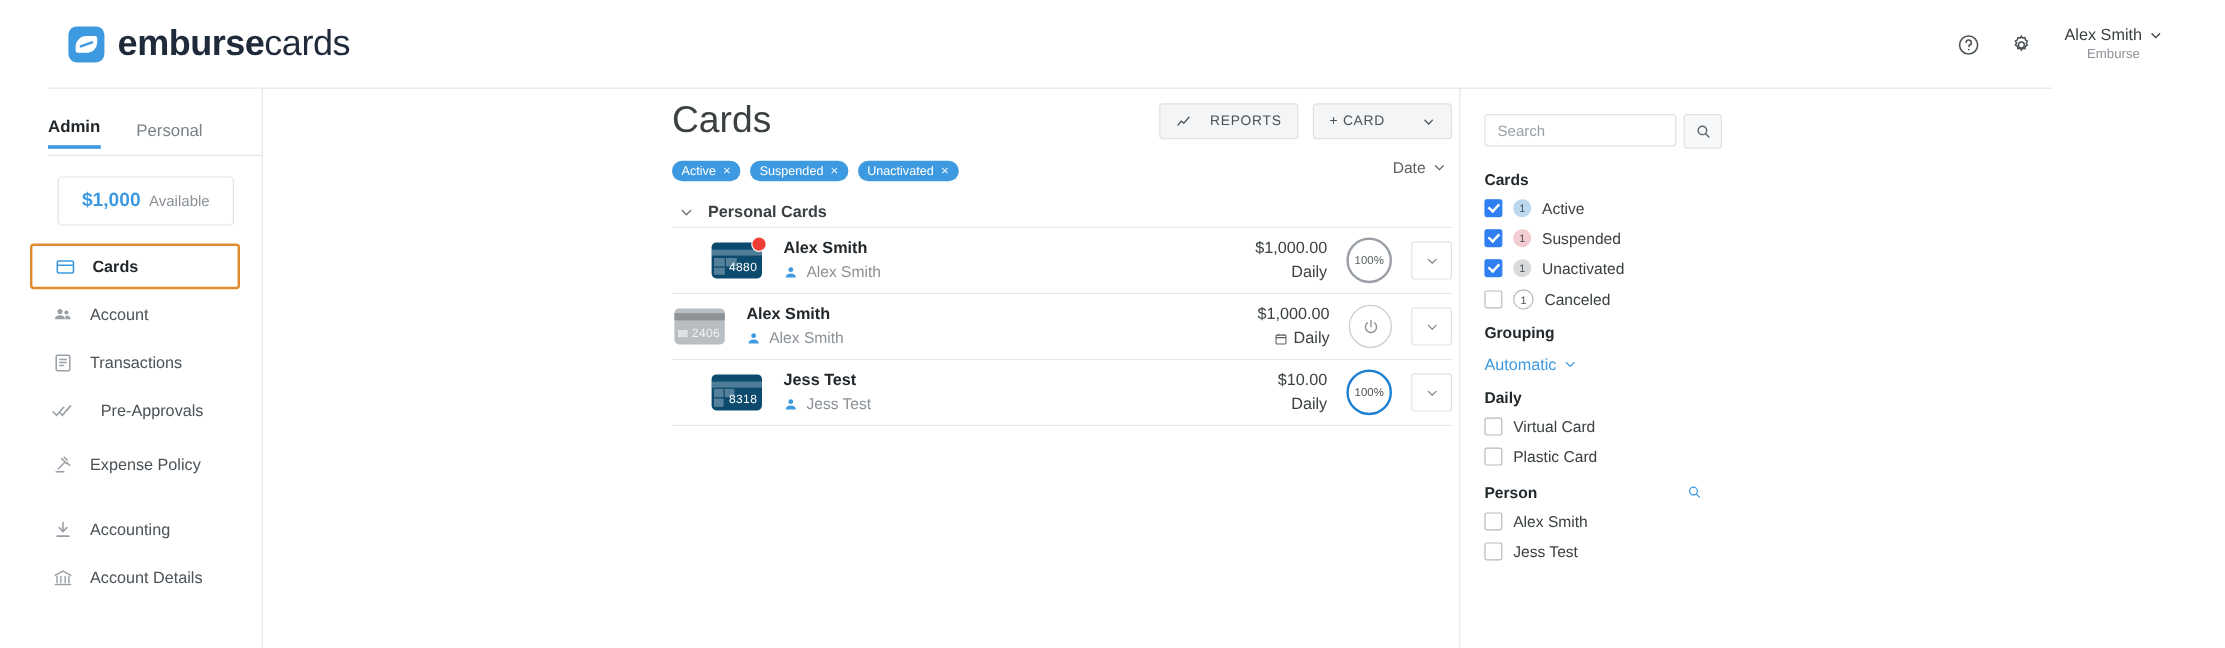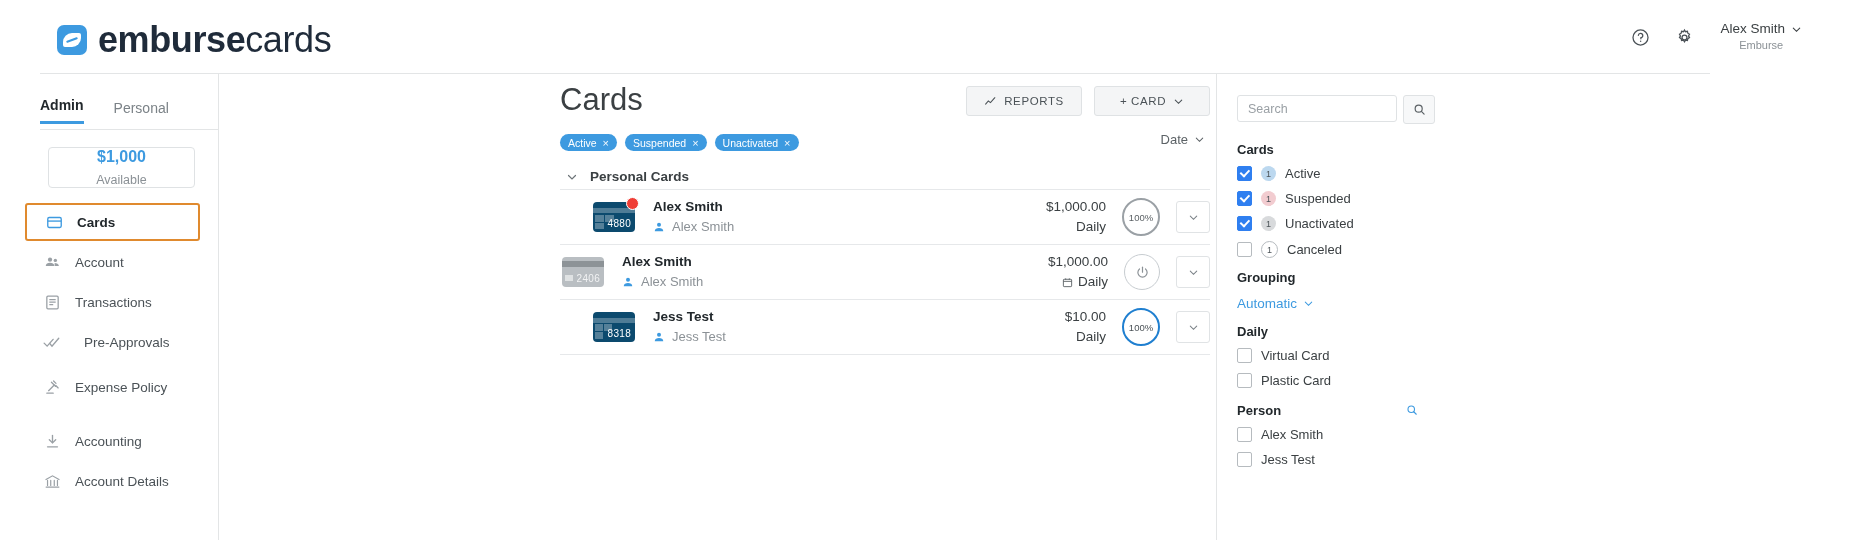"embursecards" .logo-text { font-size: 36px -> 30px }
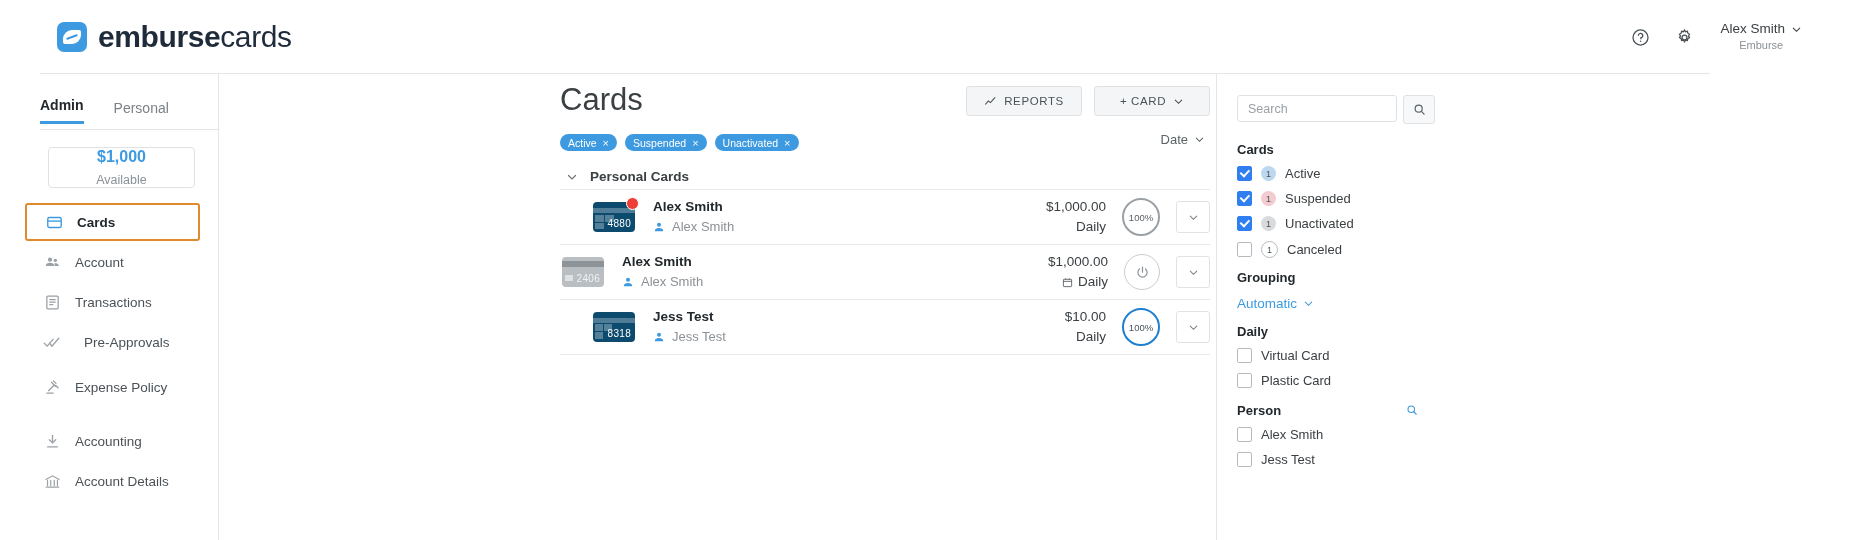"REPORTS" .btn { justify-content: center -> space-between }
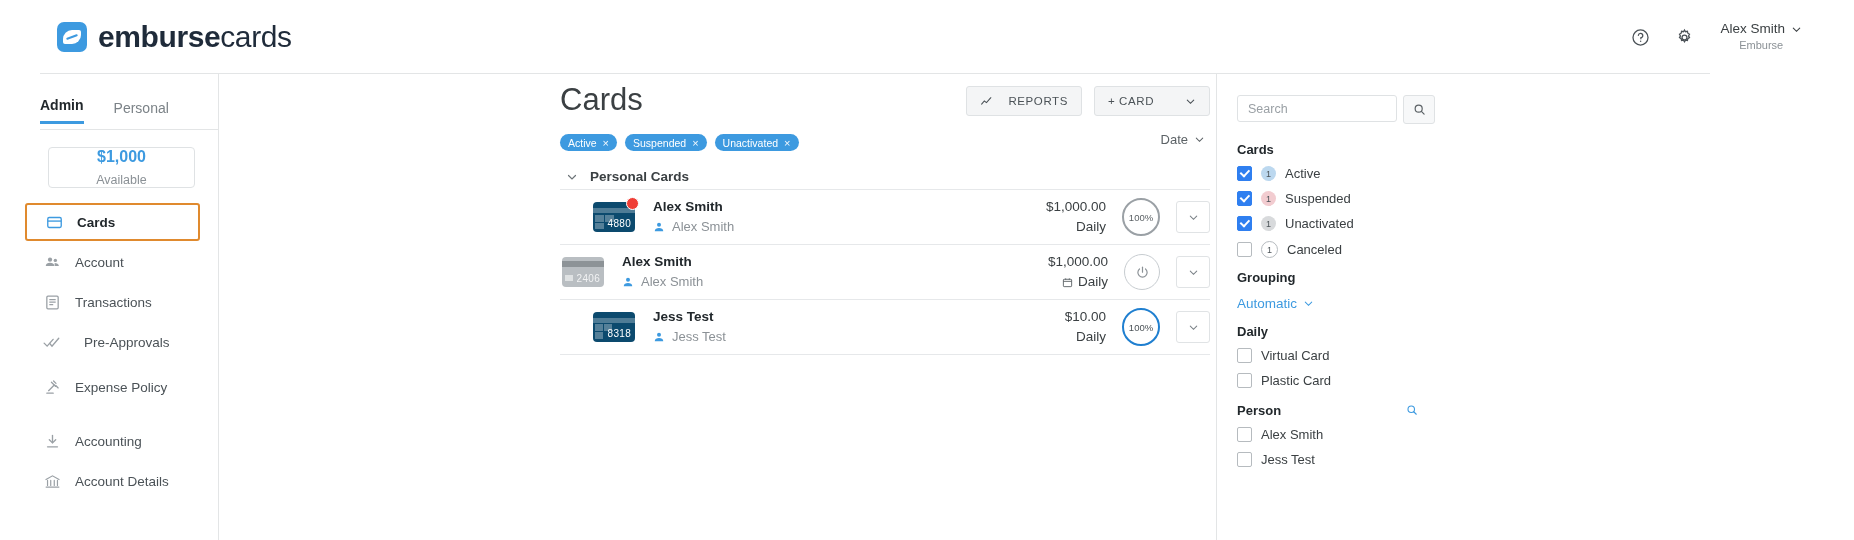"$1,000" .balance { flex-direction: column -> none }
